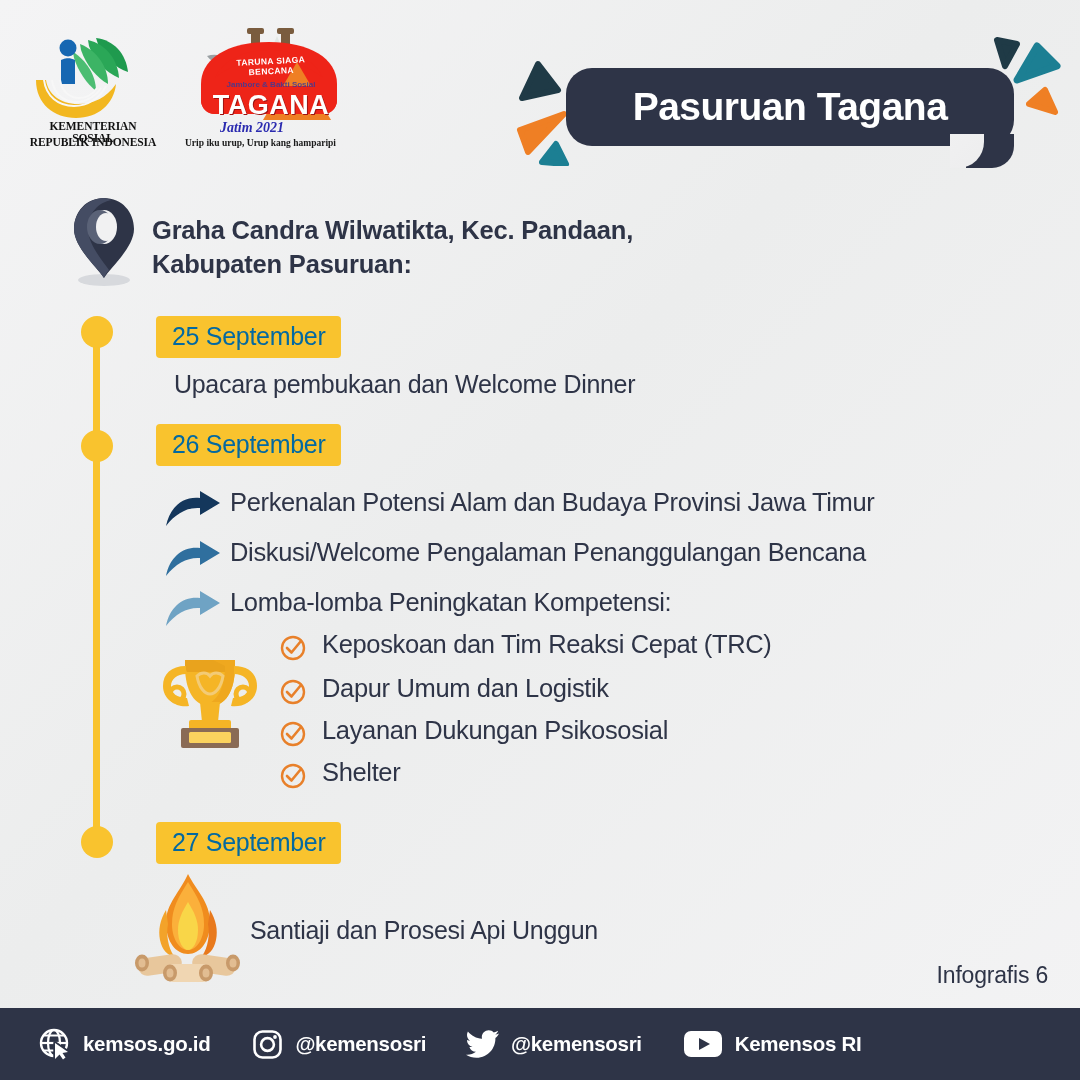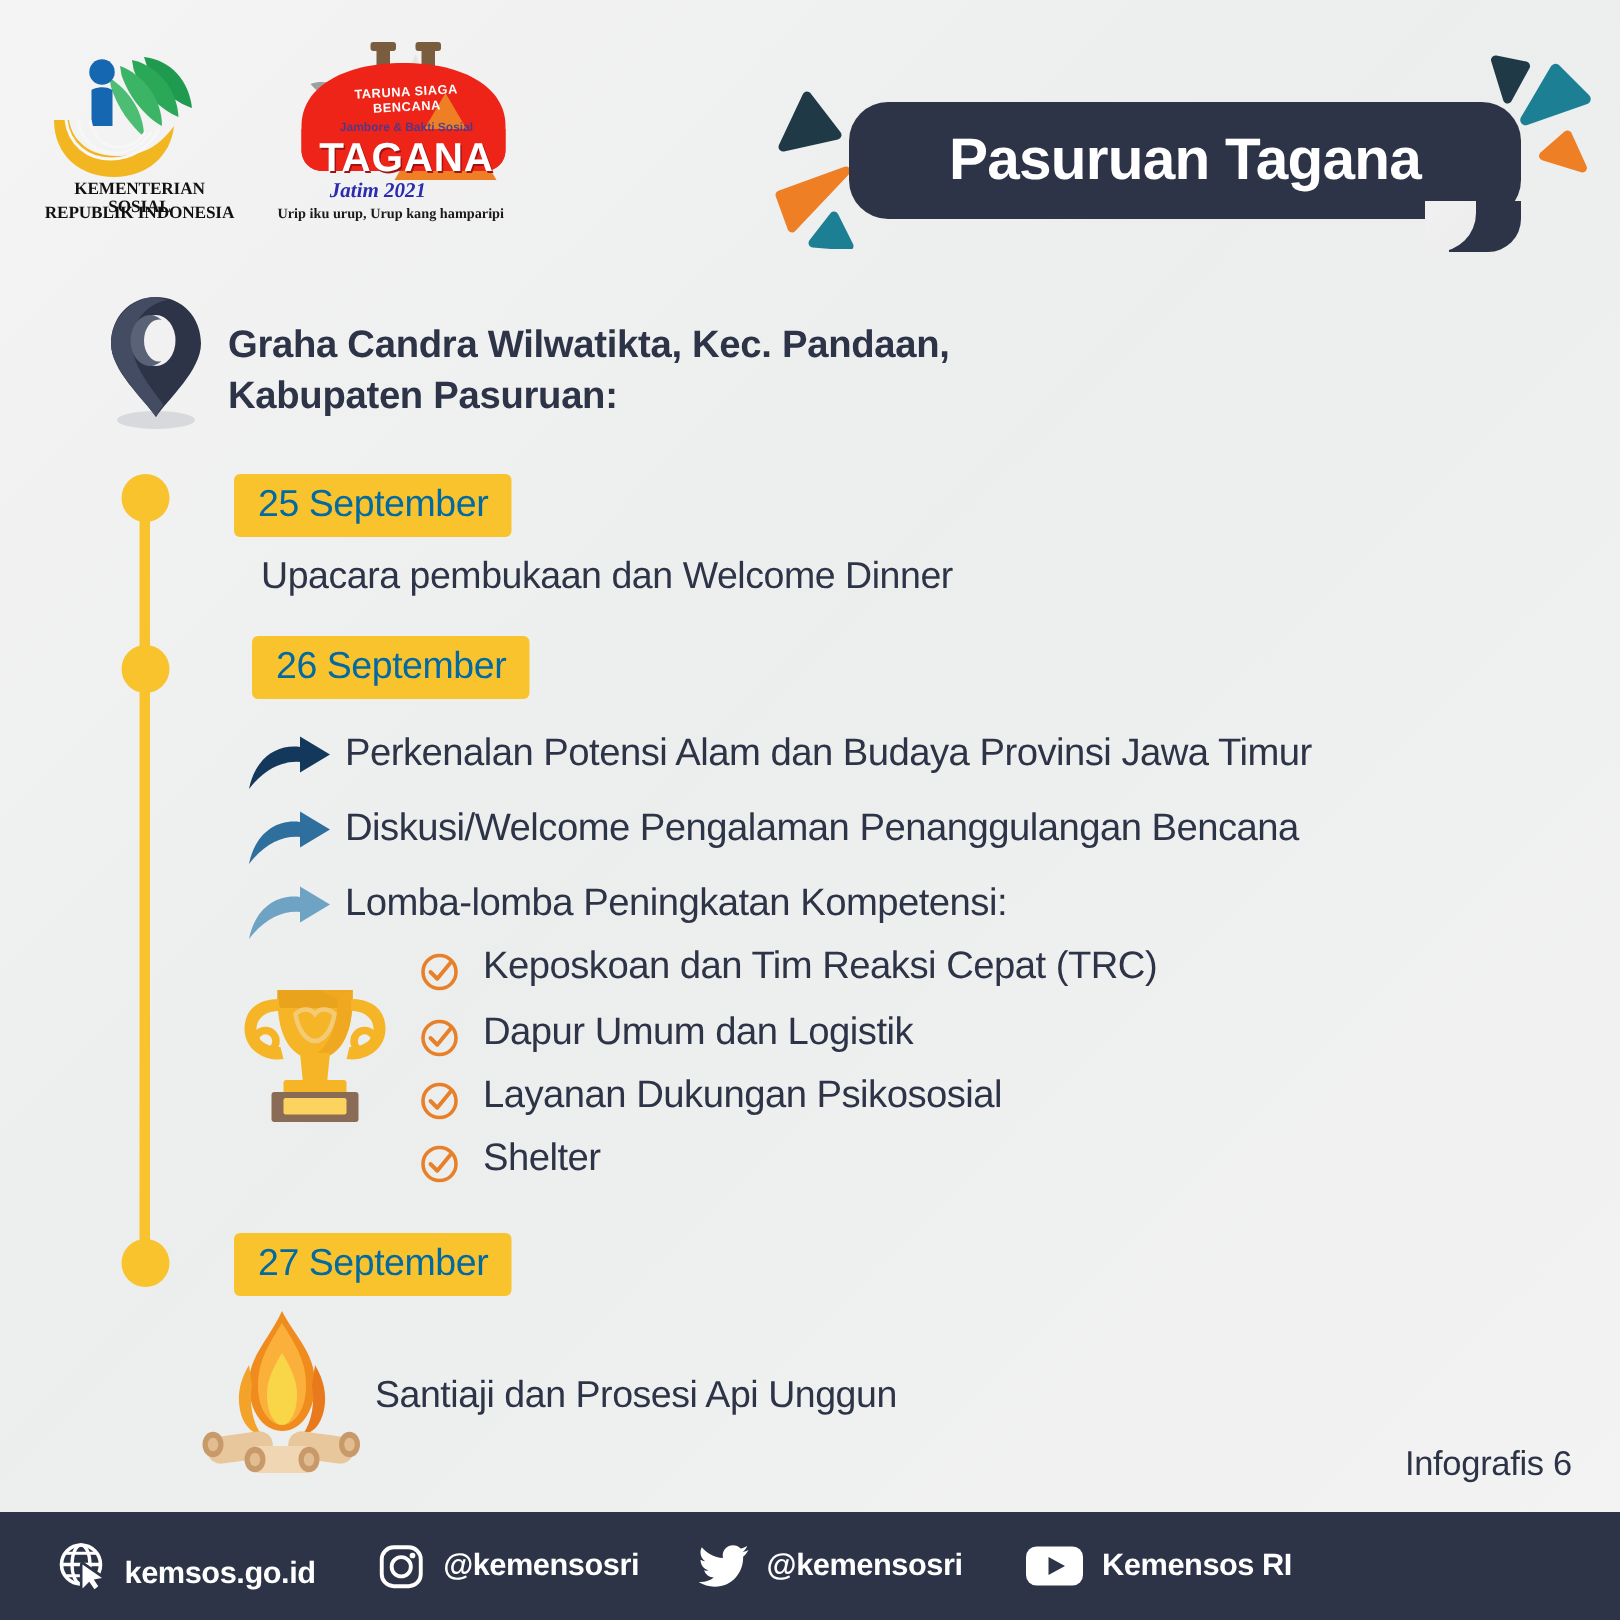"26 September" div.date-chip { margin-left: 12px -> none }
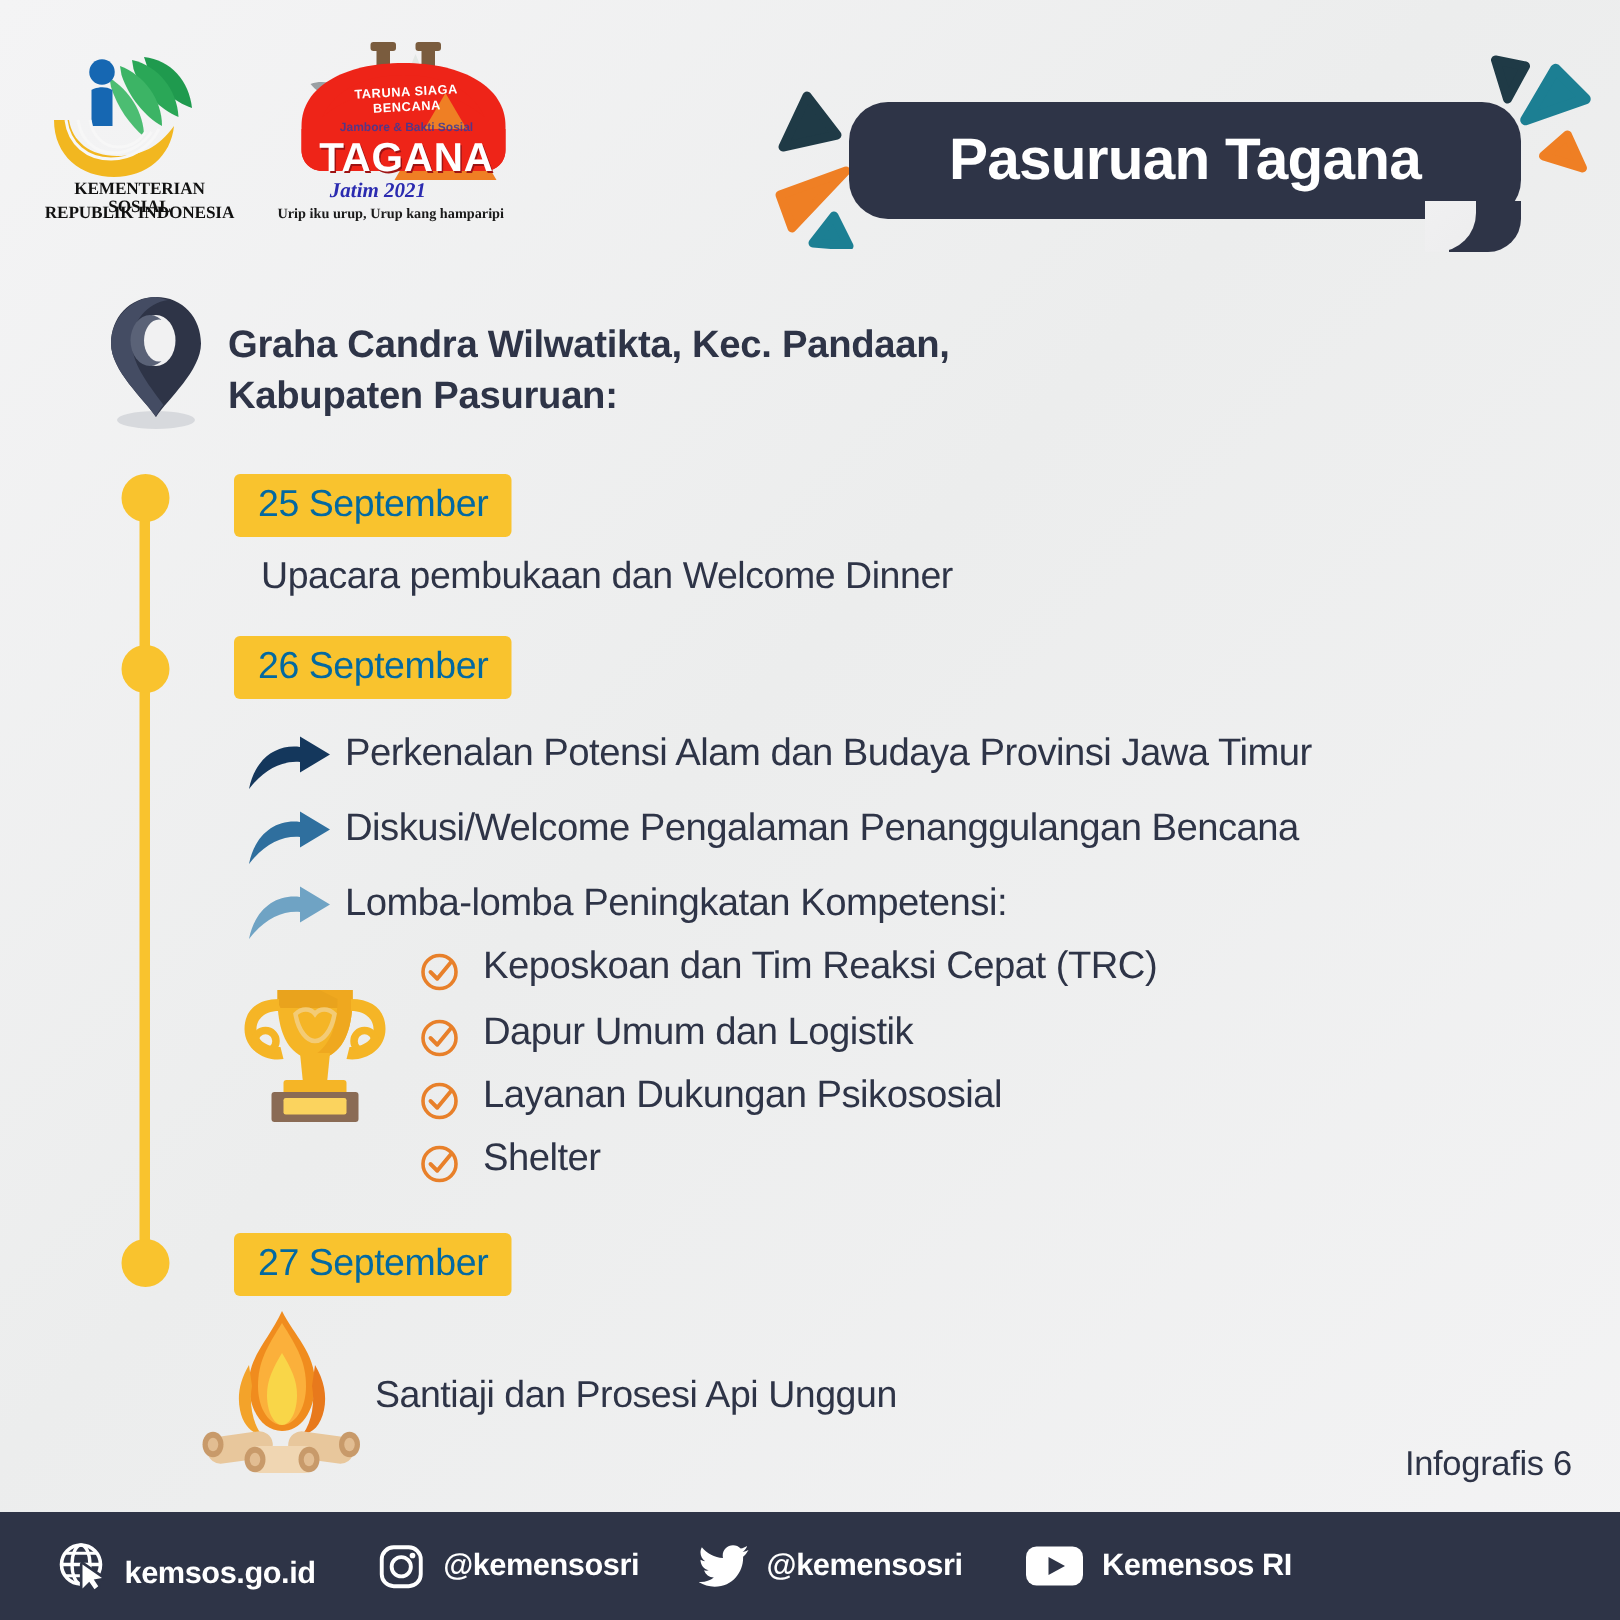"kemsos.go.id" div.f-item { align-items: flex-end -> none }
